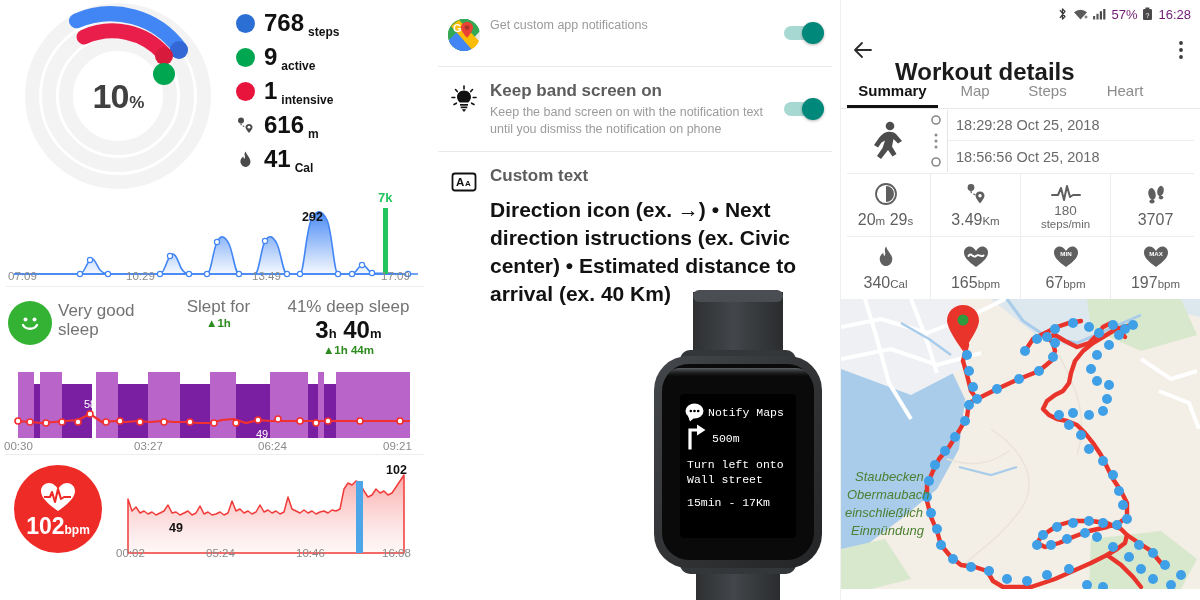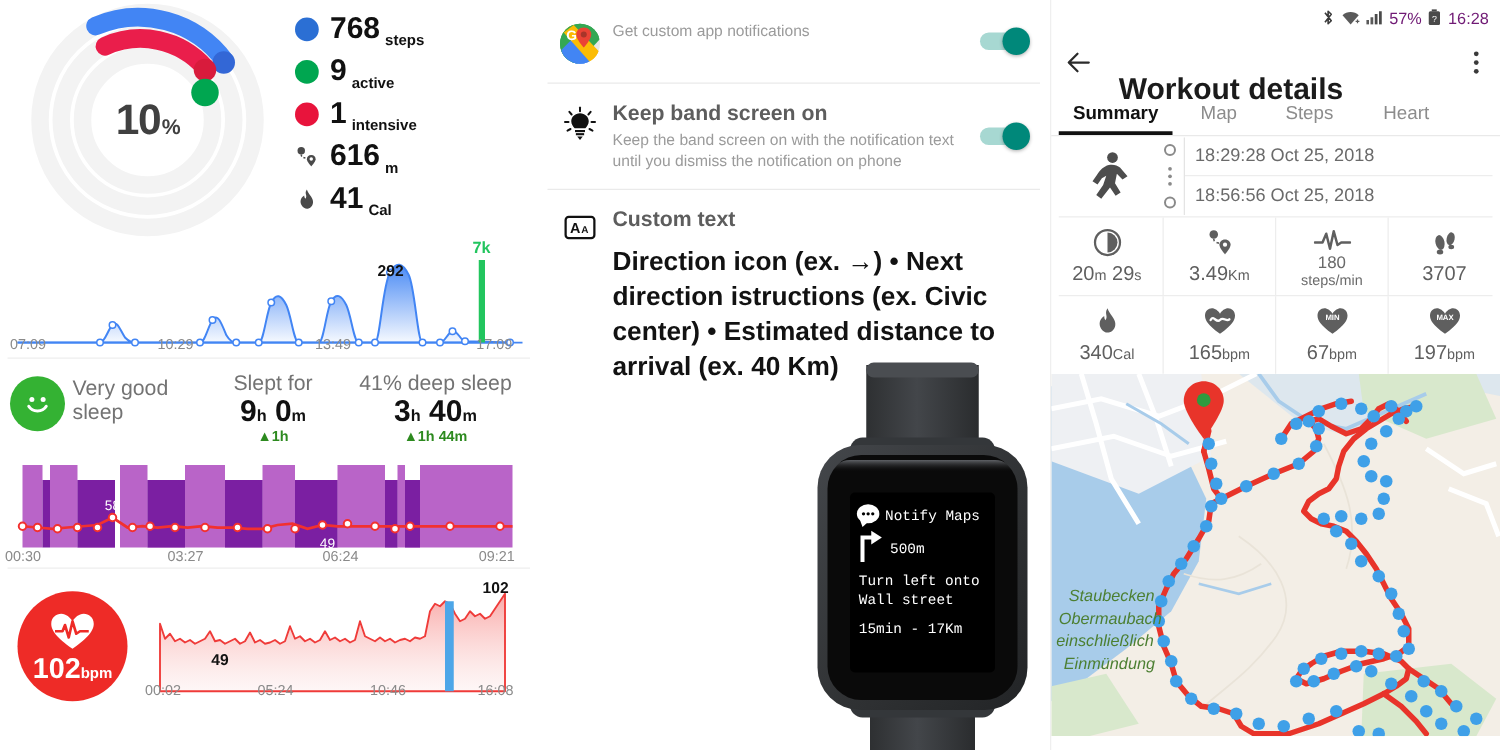"9h 0m" div.sleep-big { html: <div> <span>9</span><span>h</span> <span>0</span><span>m</span> </div> -> none }
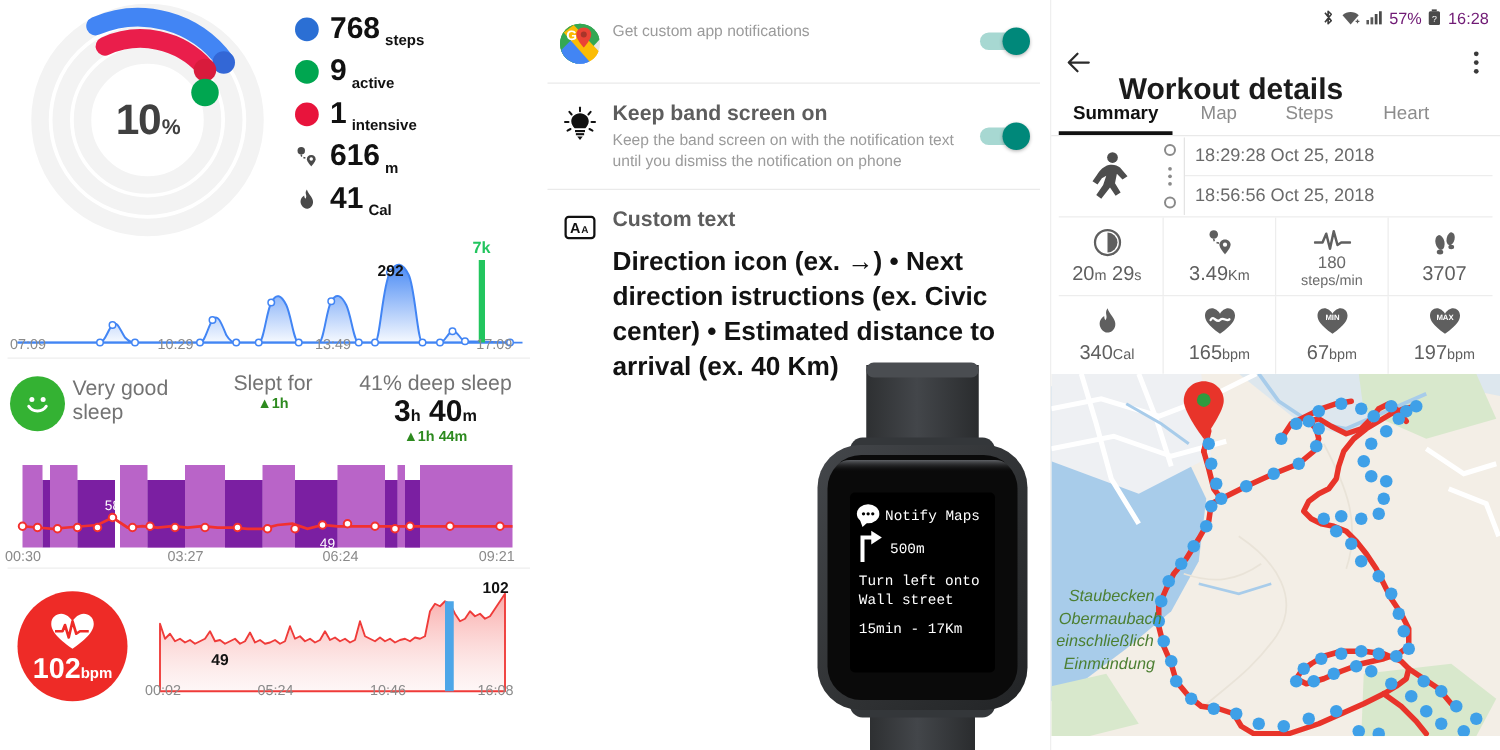"102bpm" .hr-badge { top: 16px -> 8px }
